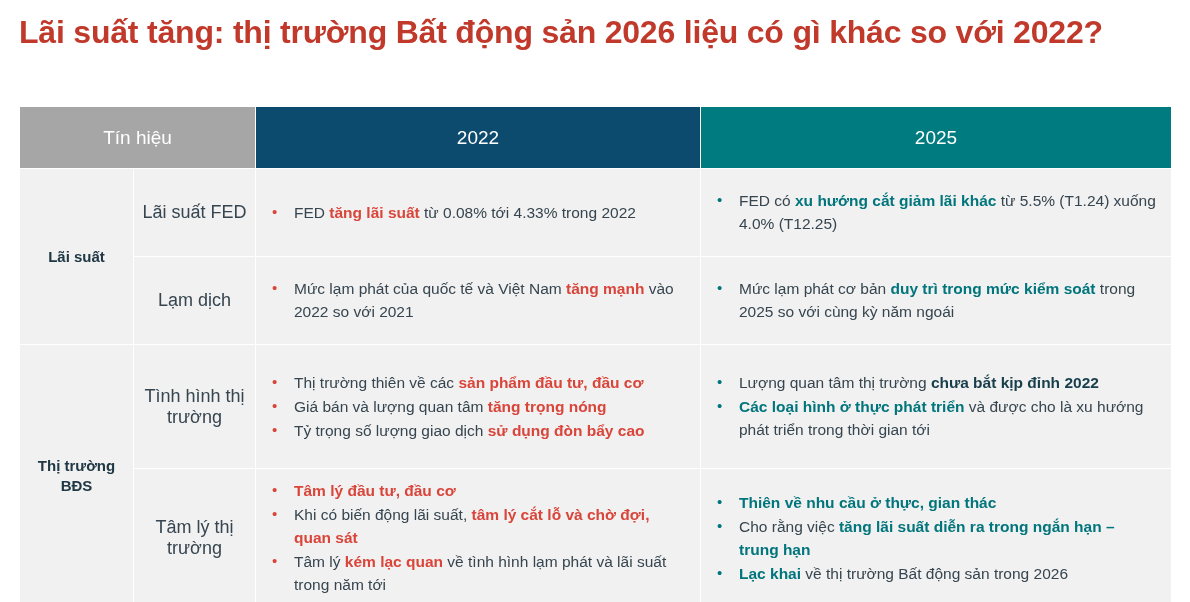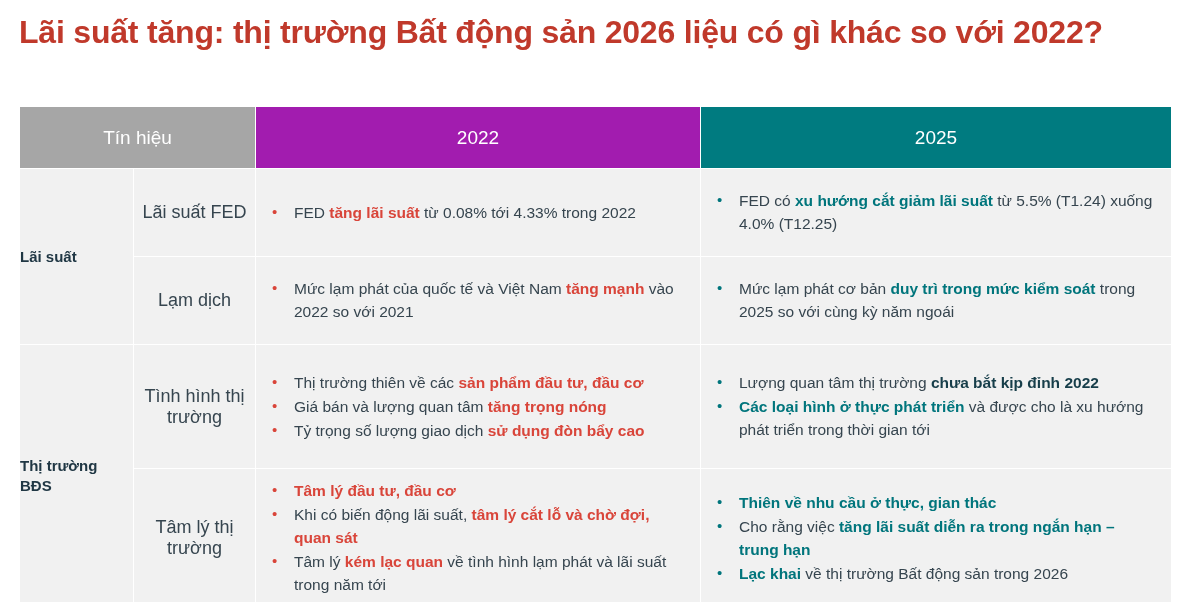"2022" th.h-2022 { background: #a21caf -> #0c4a6e }
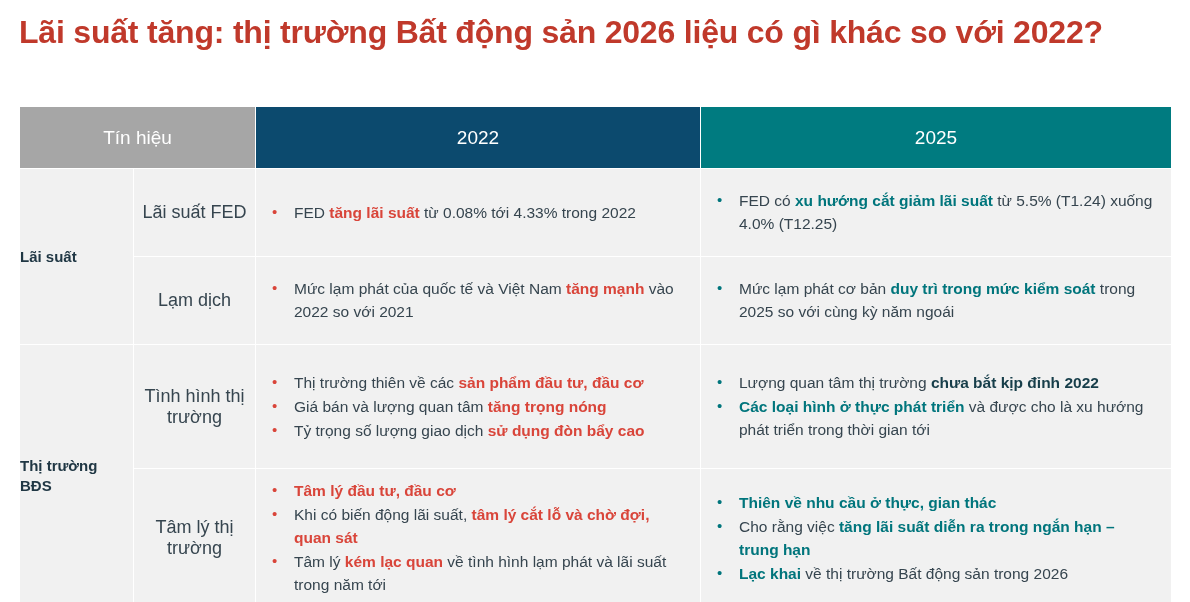"xu hướng cắt giảm lãi" b.hl-teal { text: suất -> khác }
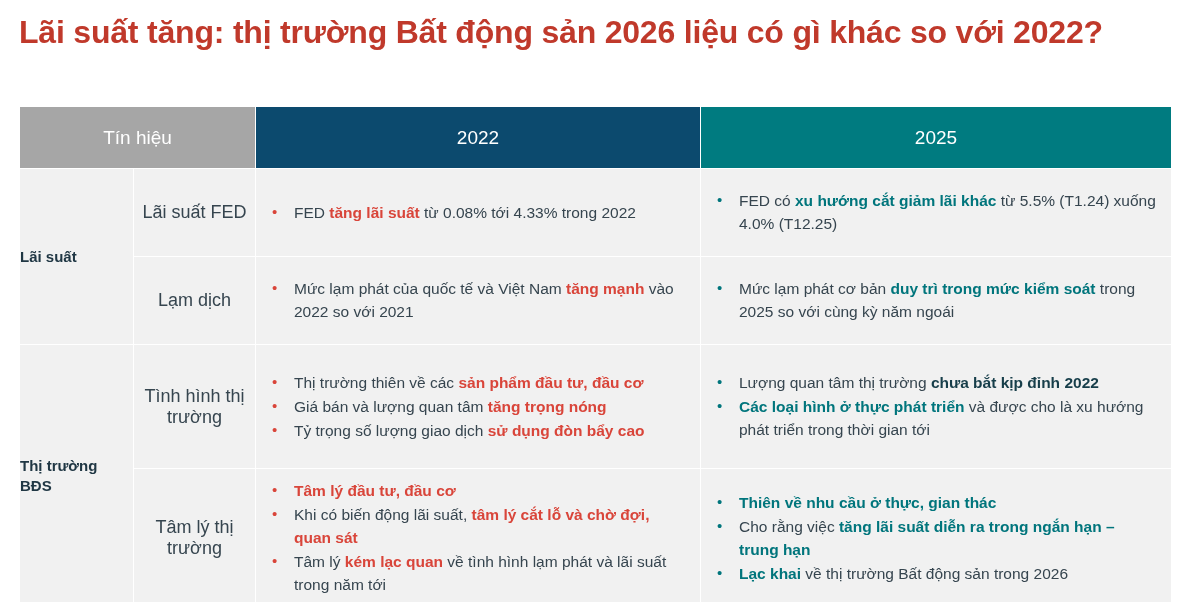"Lãi suất" td.group-label { text-align: left -> center }
